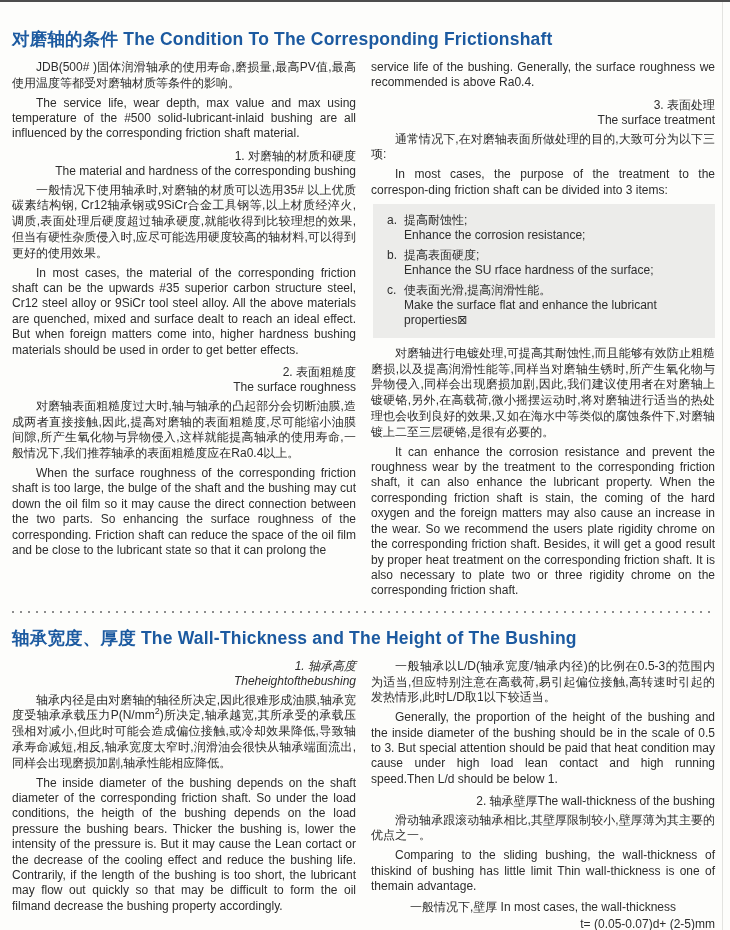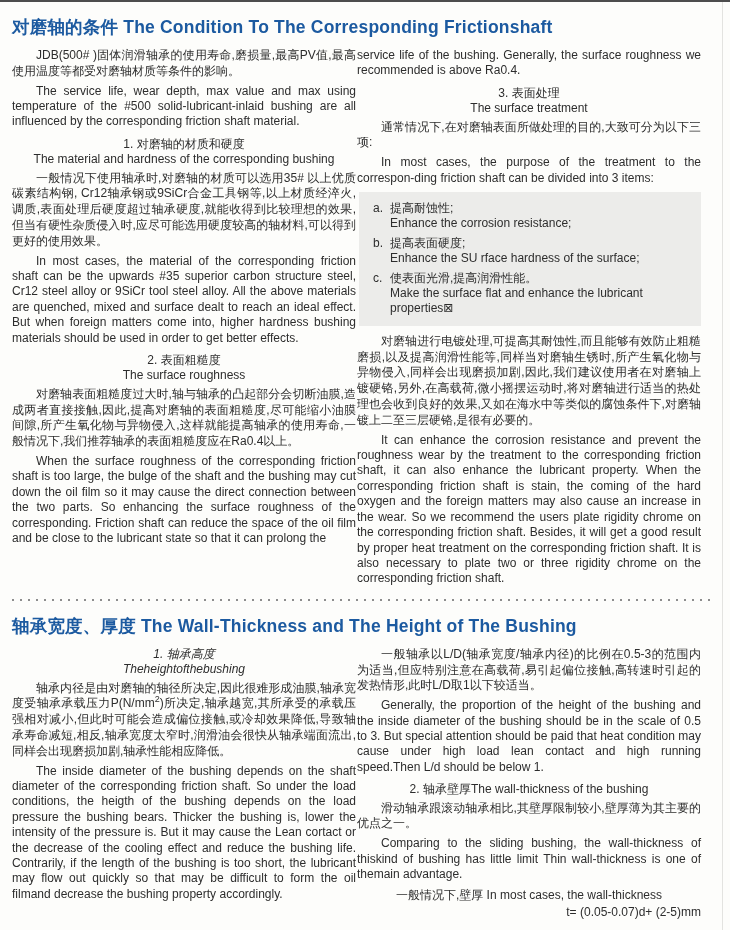"对磨轴的条件 The Condition To The" .page { padding: 0 14px 0 12px -> 12px 14px 0 12px }
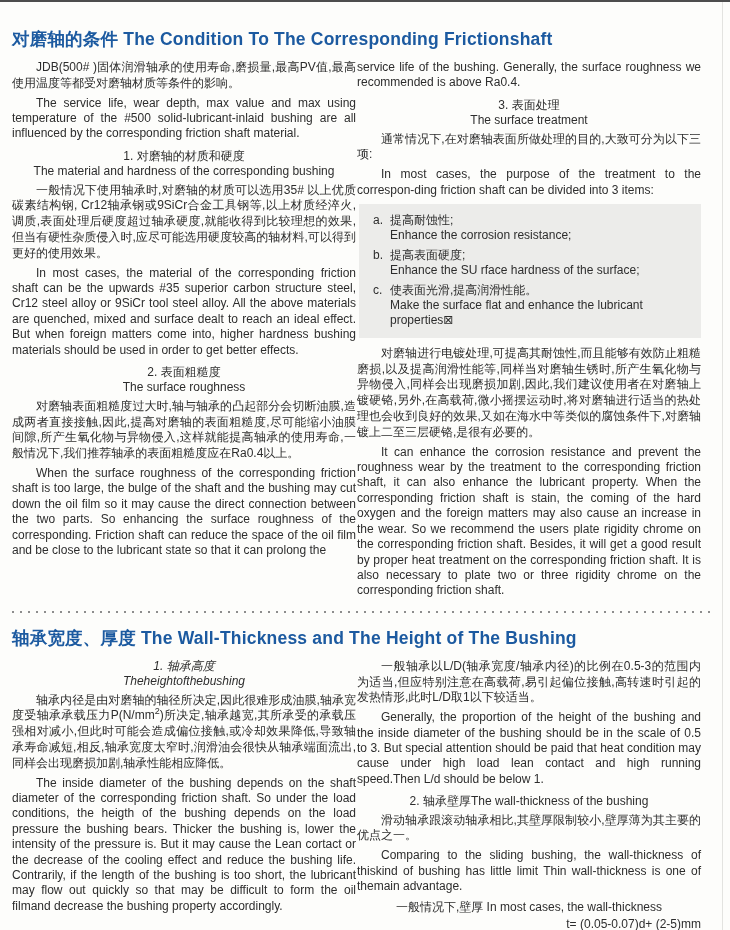"JDB(500#" .cols { gap: 1px -> 15px }
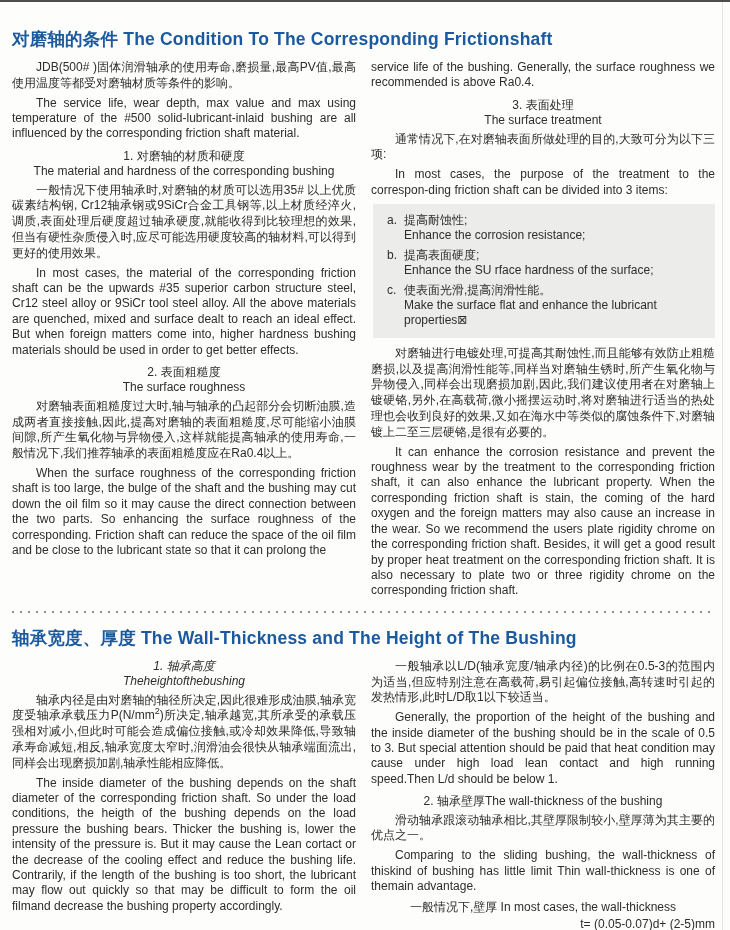"3. 表面处理" p.hd { text-align: center -> right }
